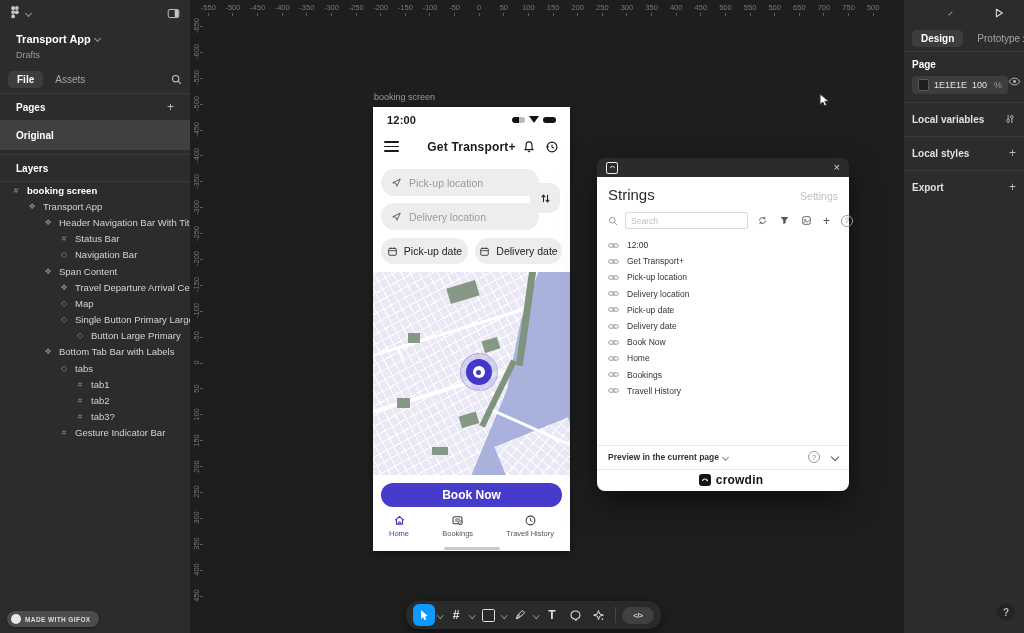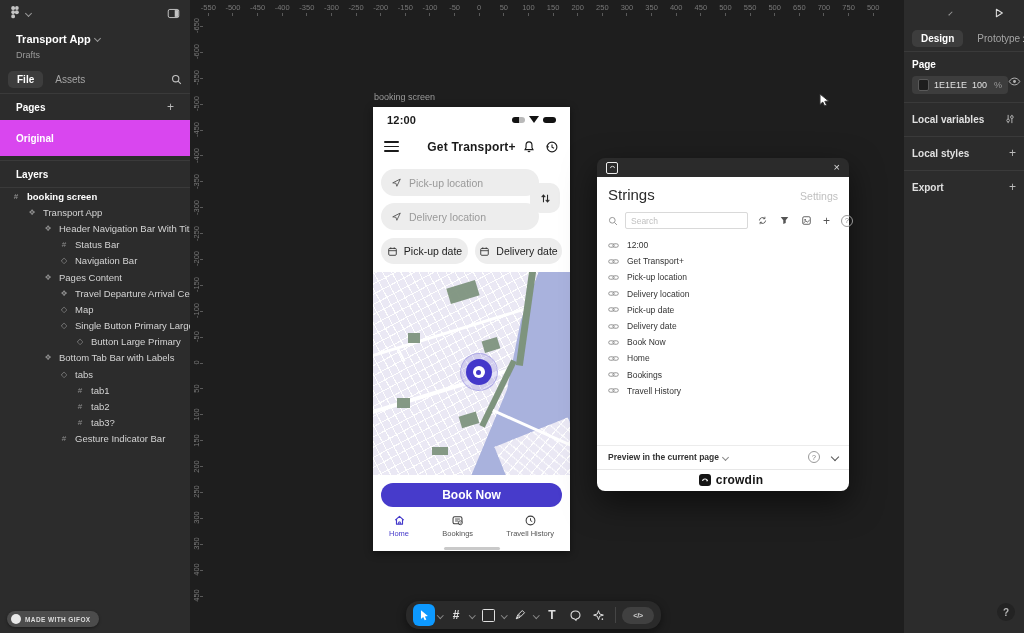"Original" .page-sel { background: #d946ef -> #404040; height: 36px -> 30px }
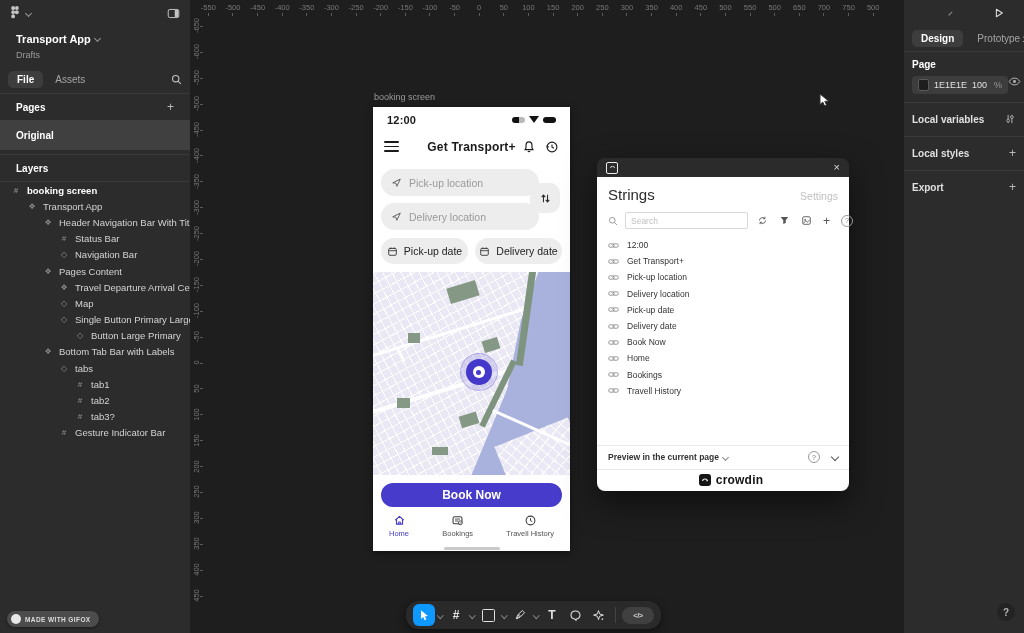"Pages Content" span.l-label { text: Pages -> Span }
